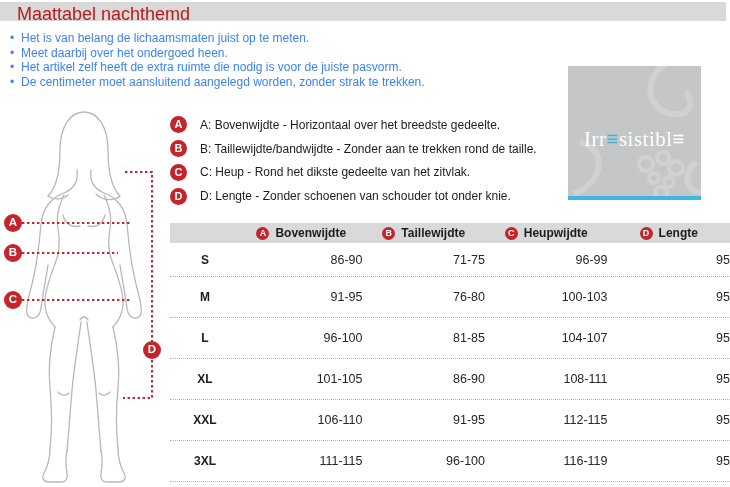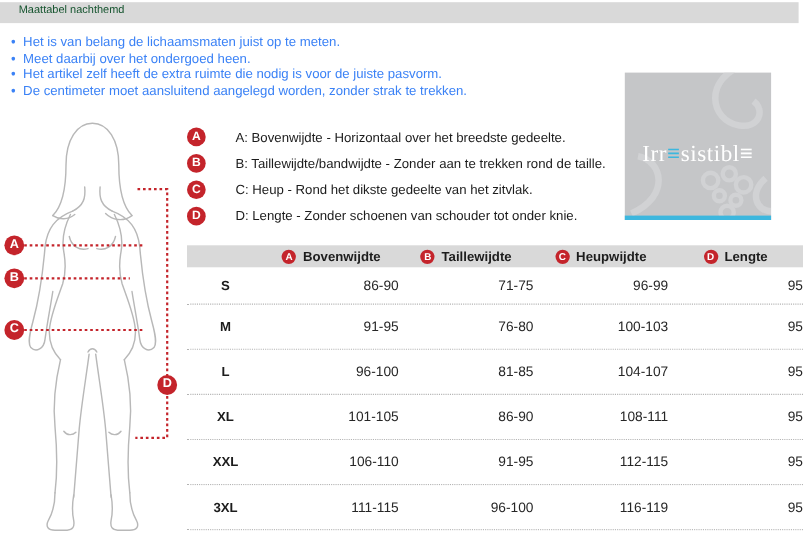"Maattabel nachthemd" .titlebar .t { color: #14532d -> #b91c1c; font-size: 10px -> 18px }
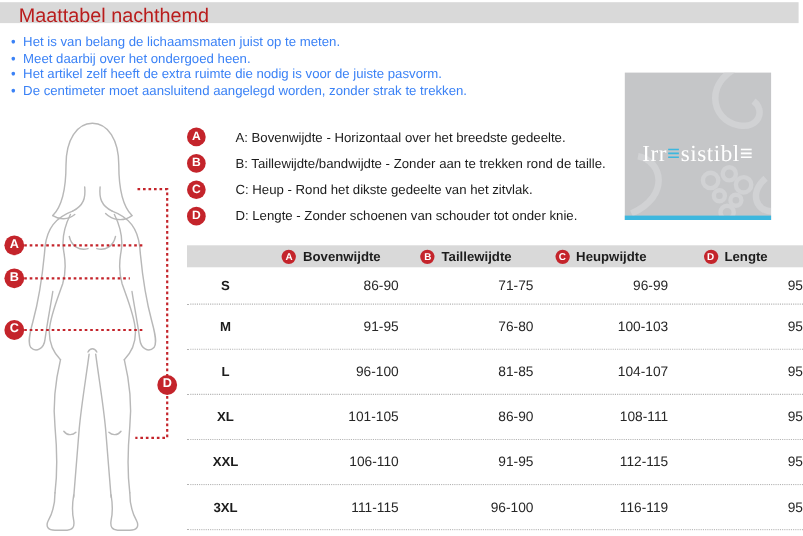"A: Bovenwijdte - Horizontaal over" .legend-item .ltext { margin-left: 27px -> 13px }
